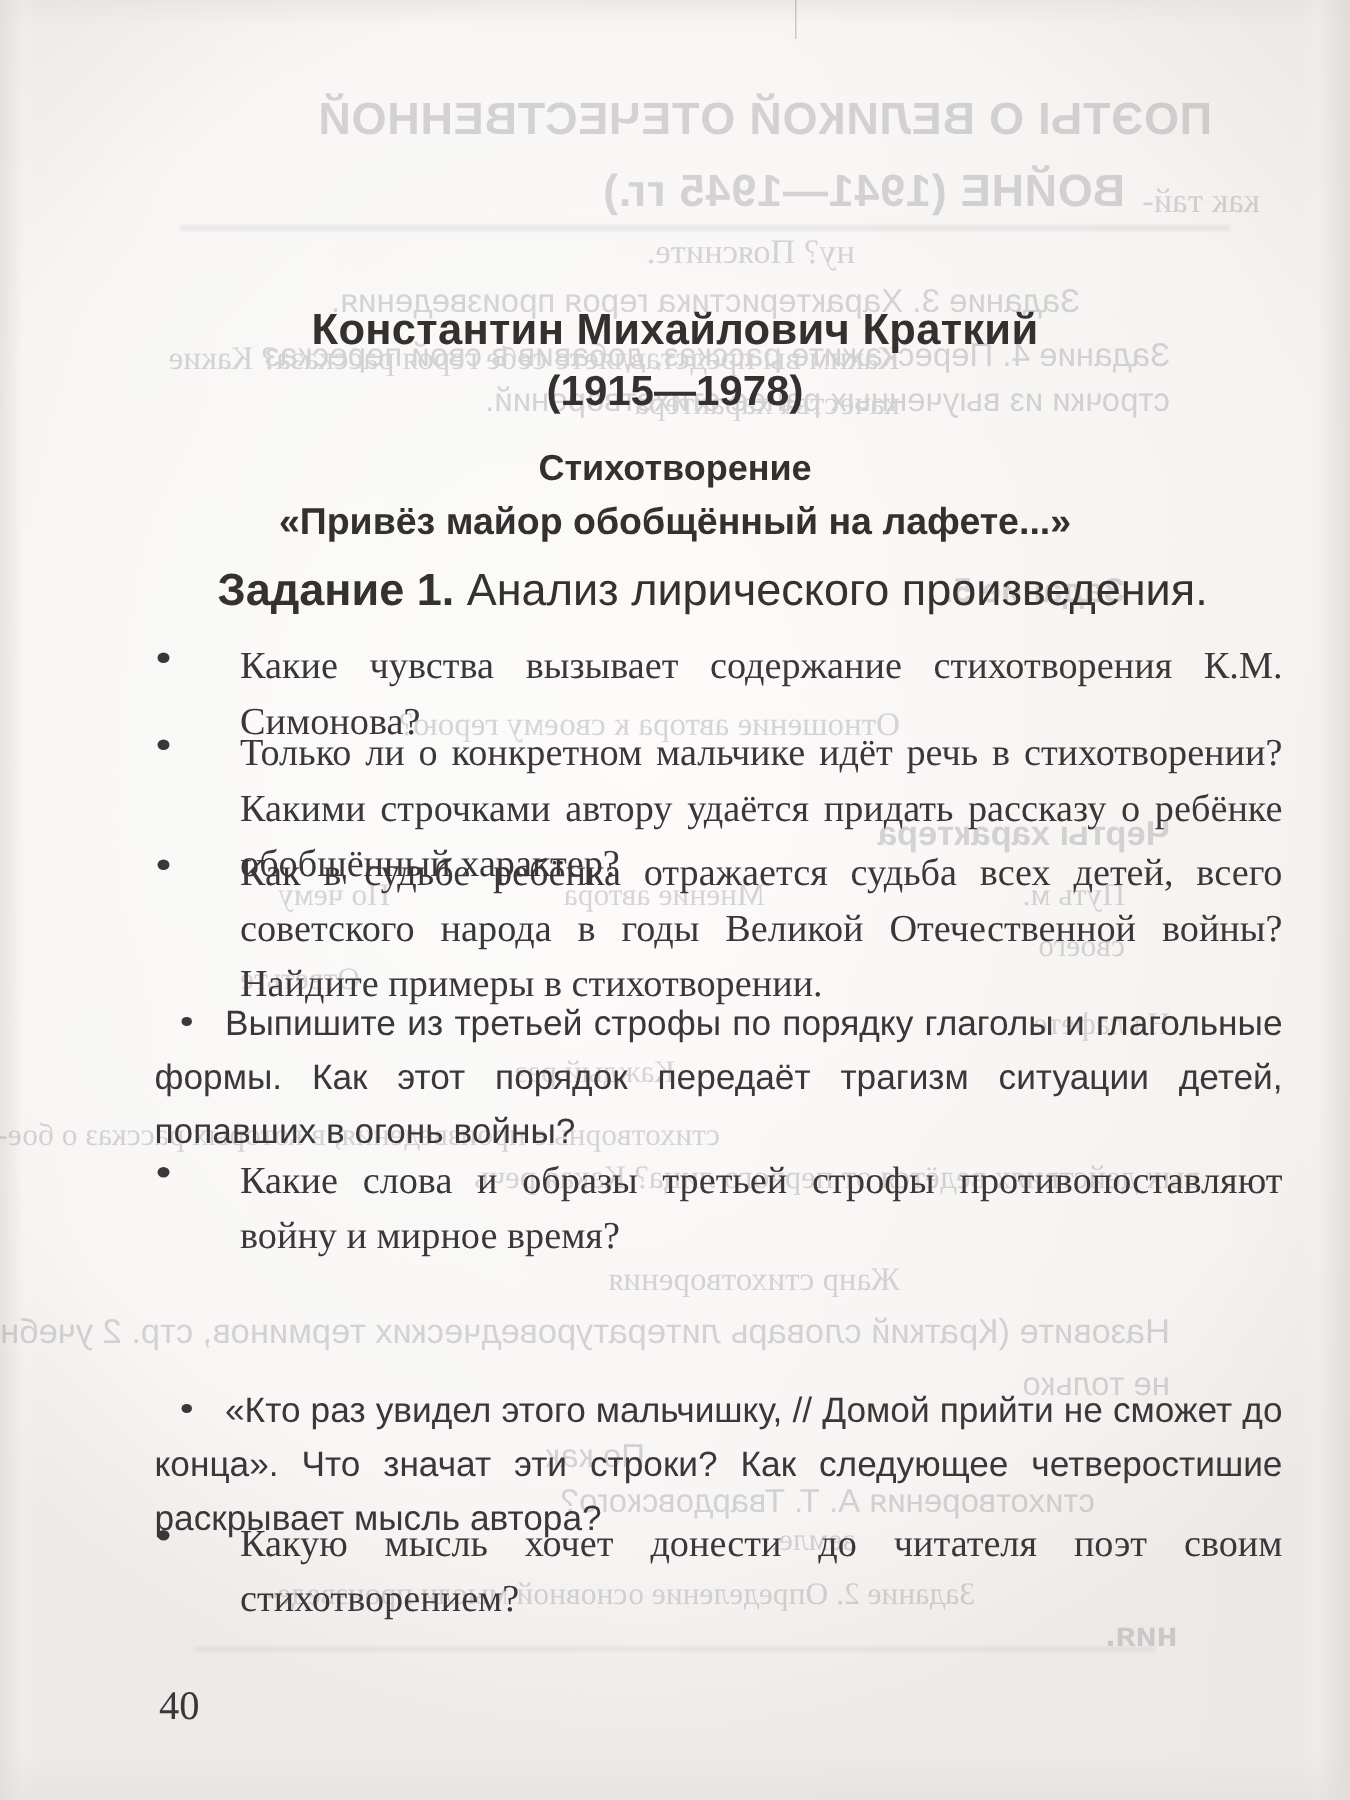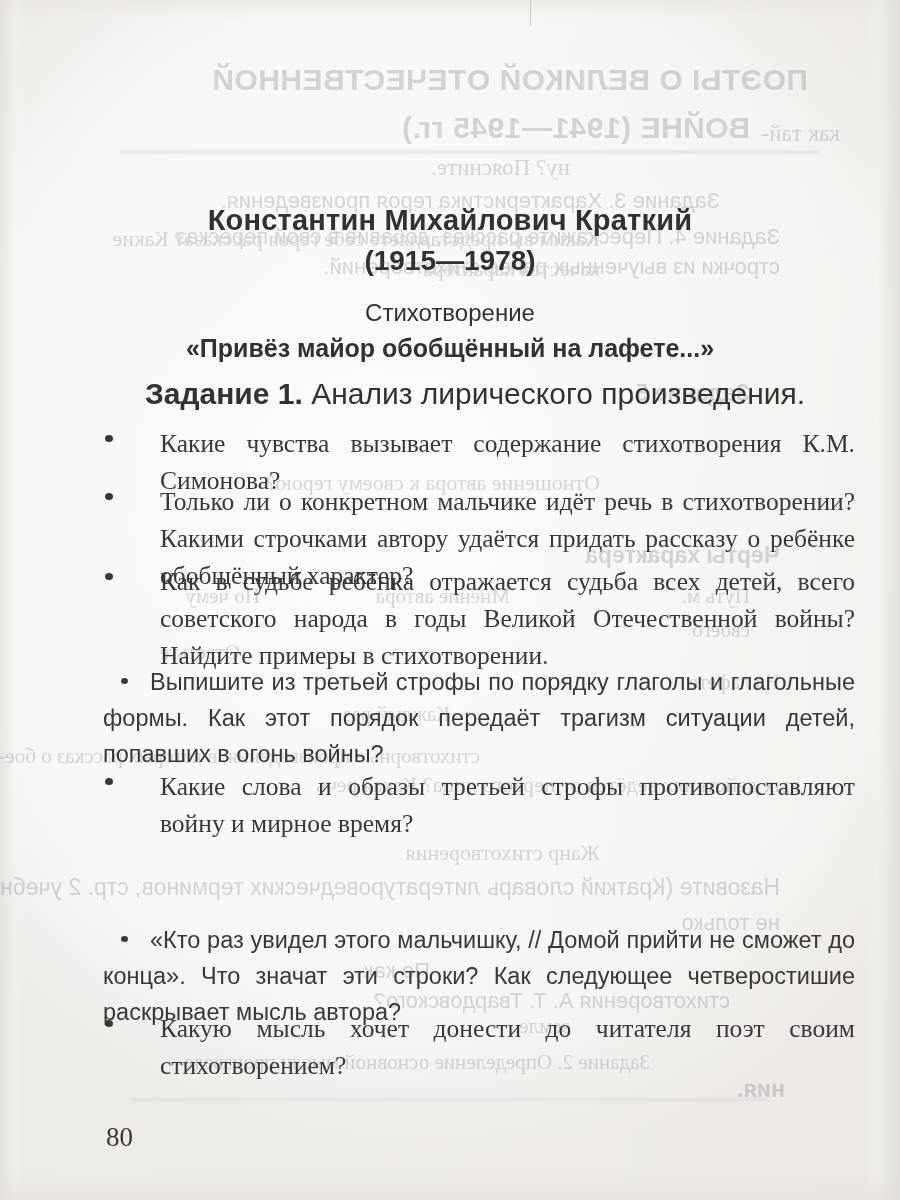"Стихотворение" .work-kind { font-weight: normal -> bold }
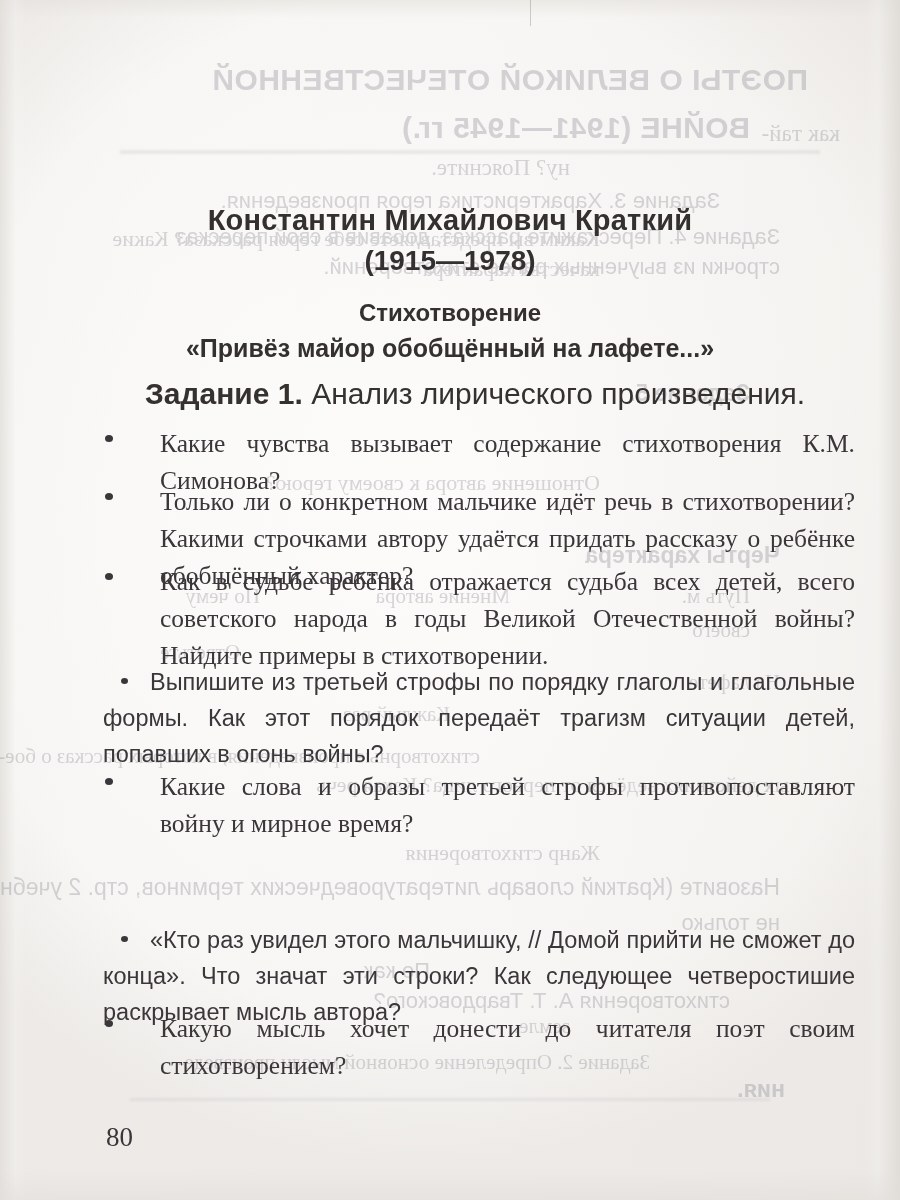"80" div.page-number { text: 80 -> 40 }
